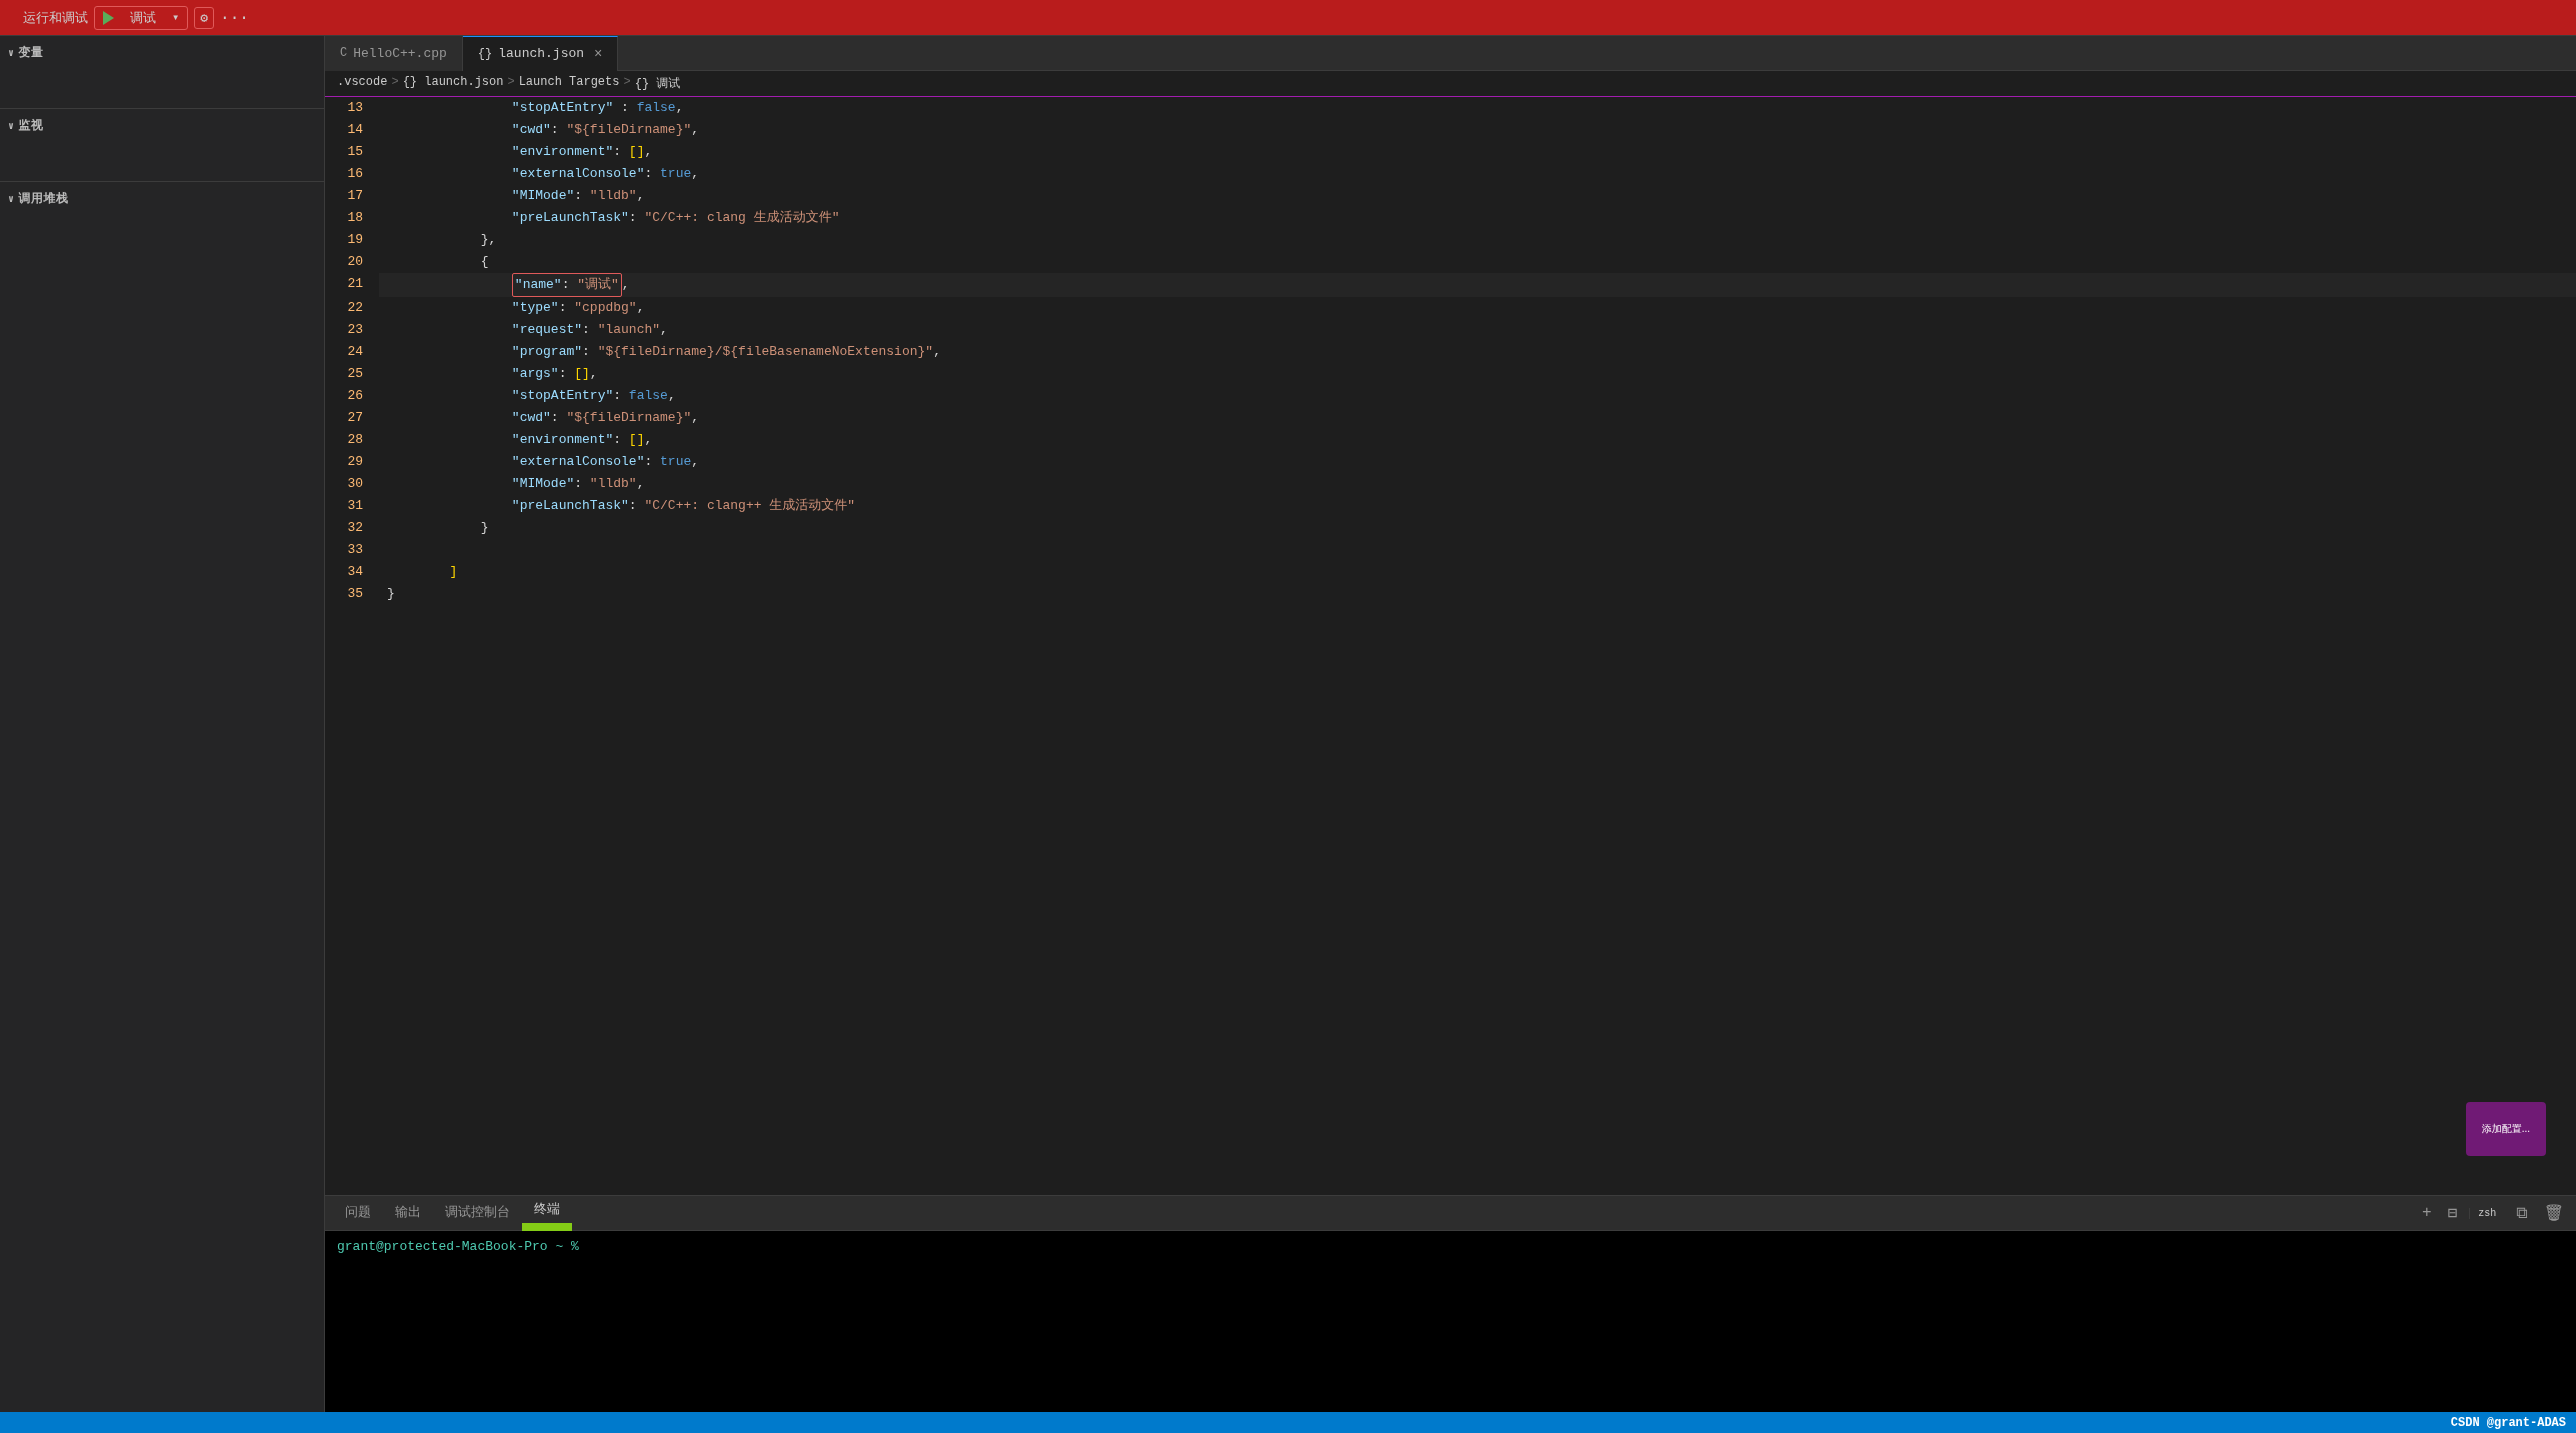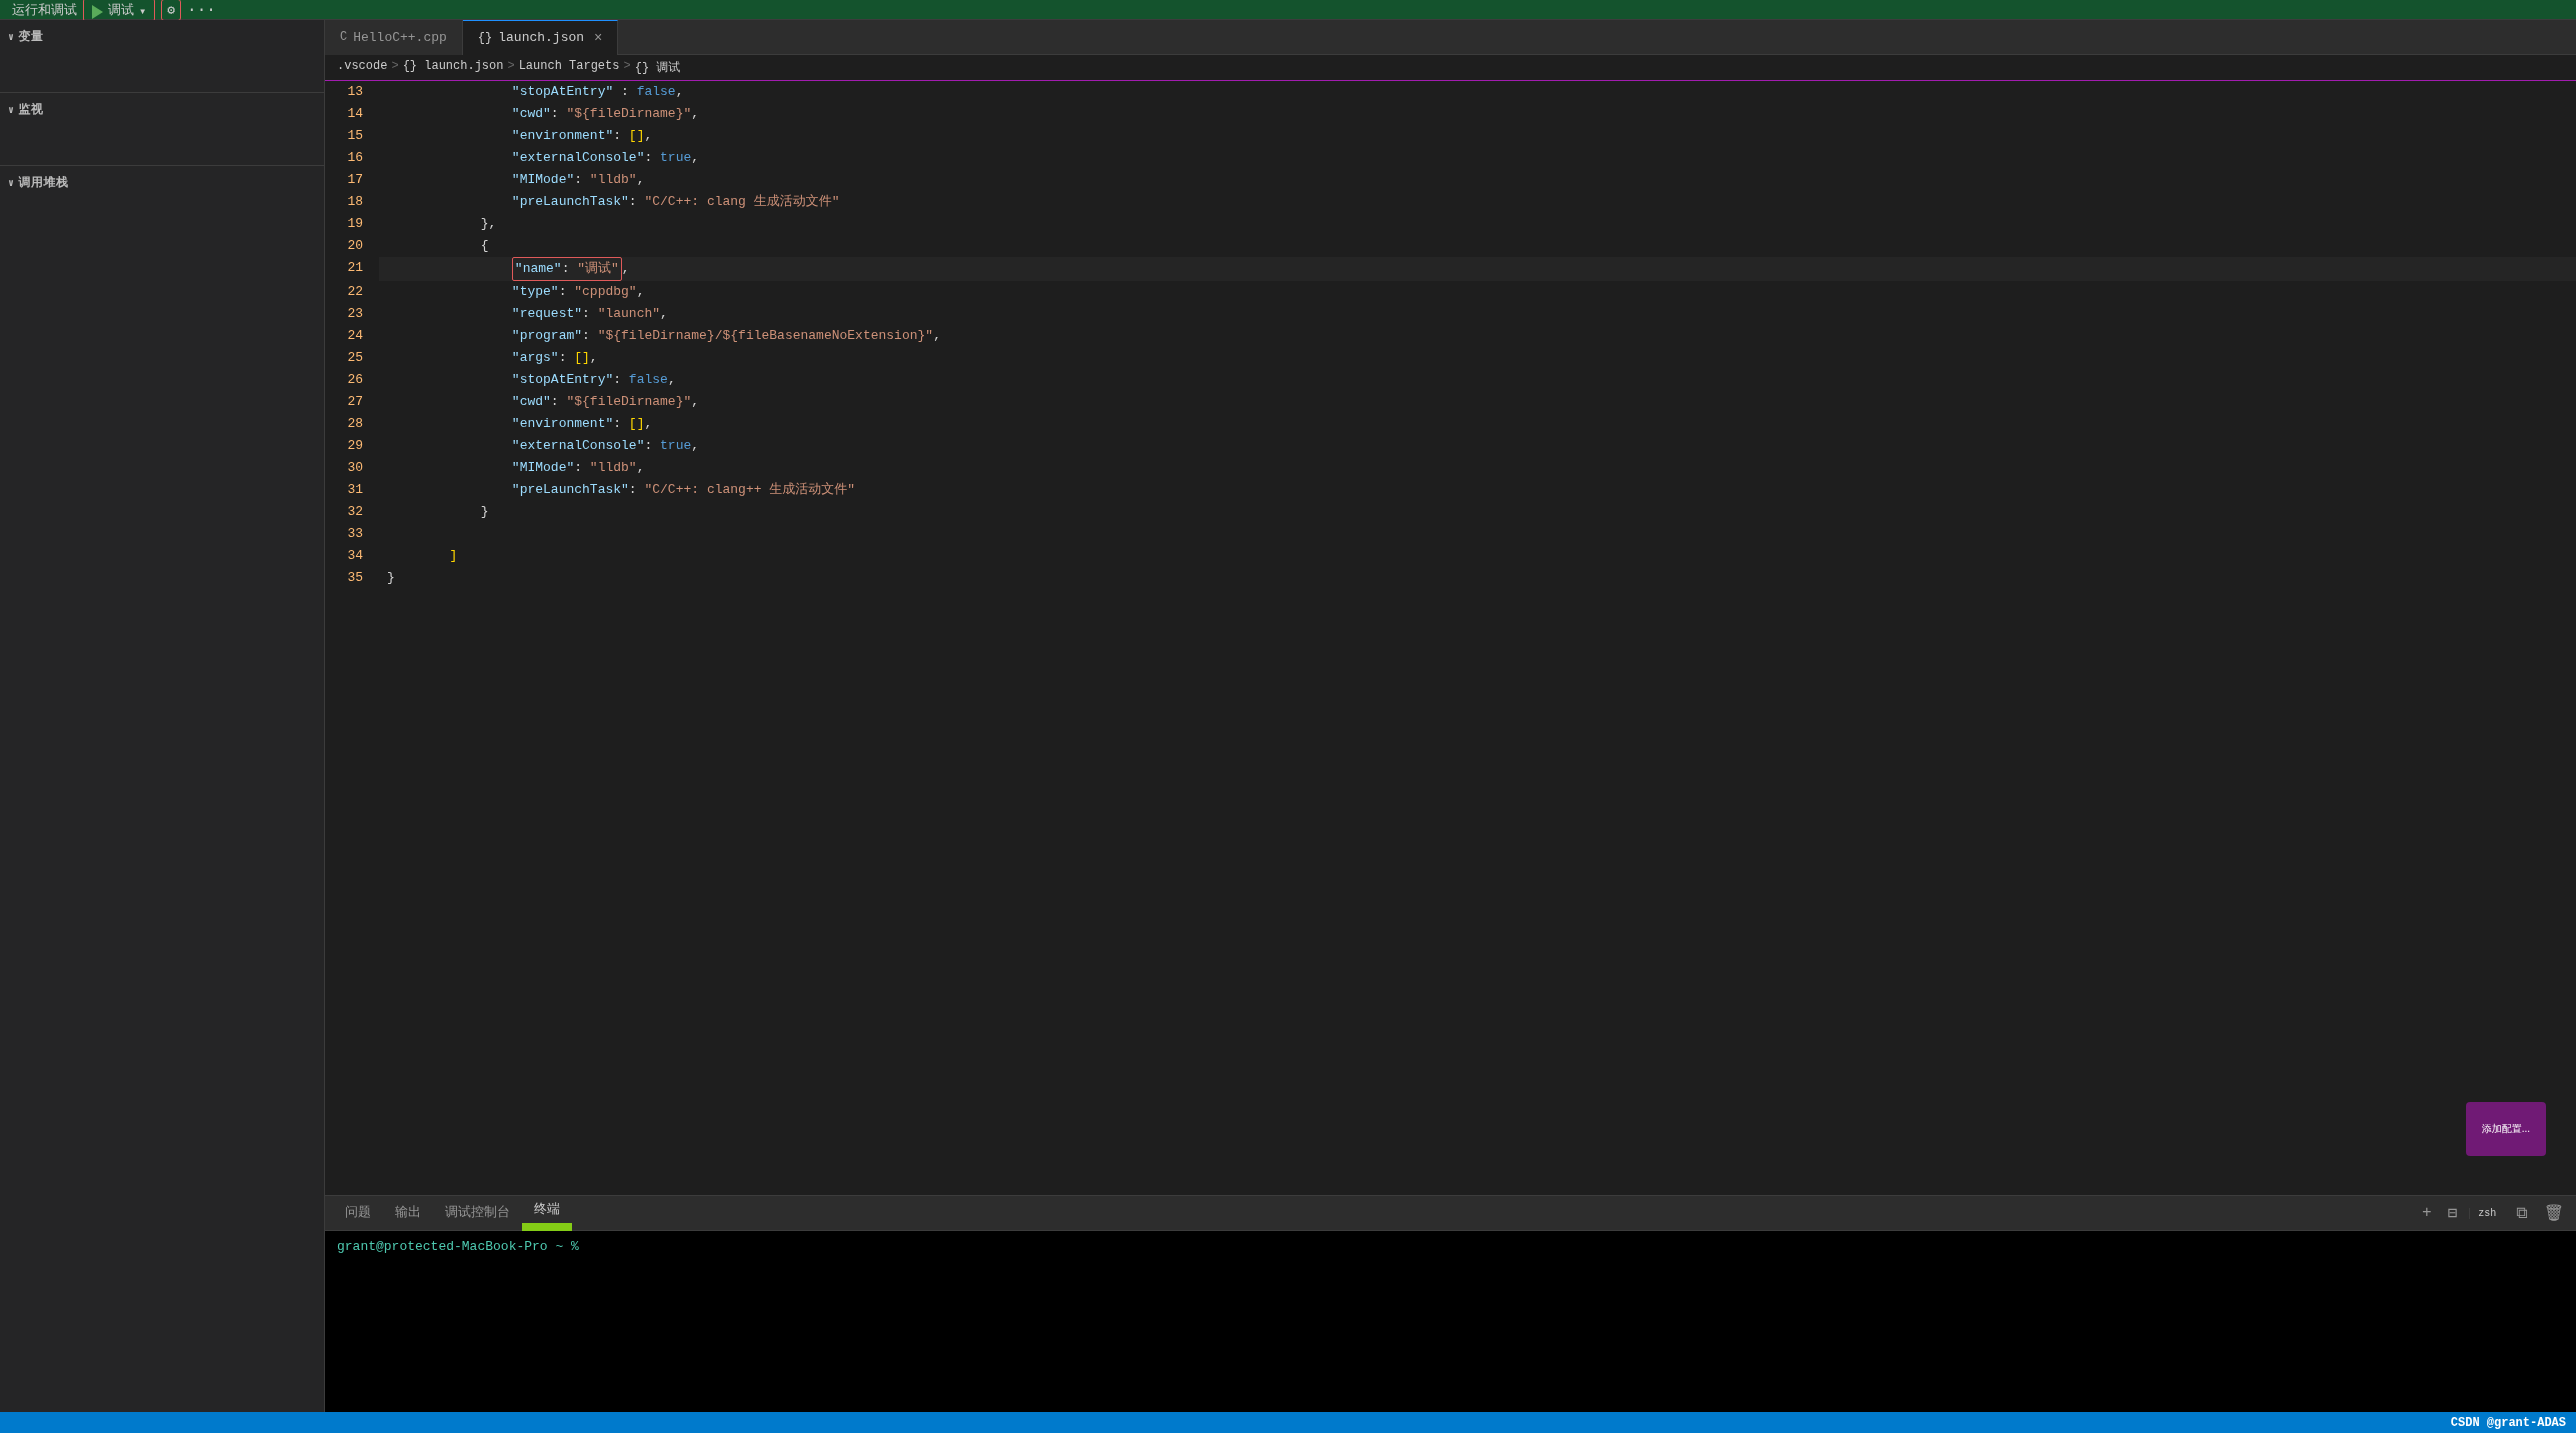"运行和调试" .top-toolbar { background: #14532d -> #b91c1c; height: 20px -> 36px; padding: 0 12px -> 0 23px }
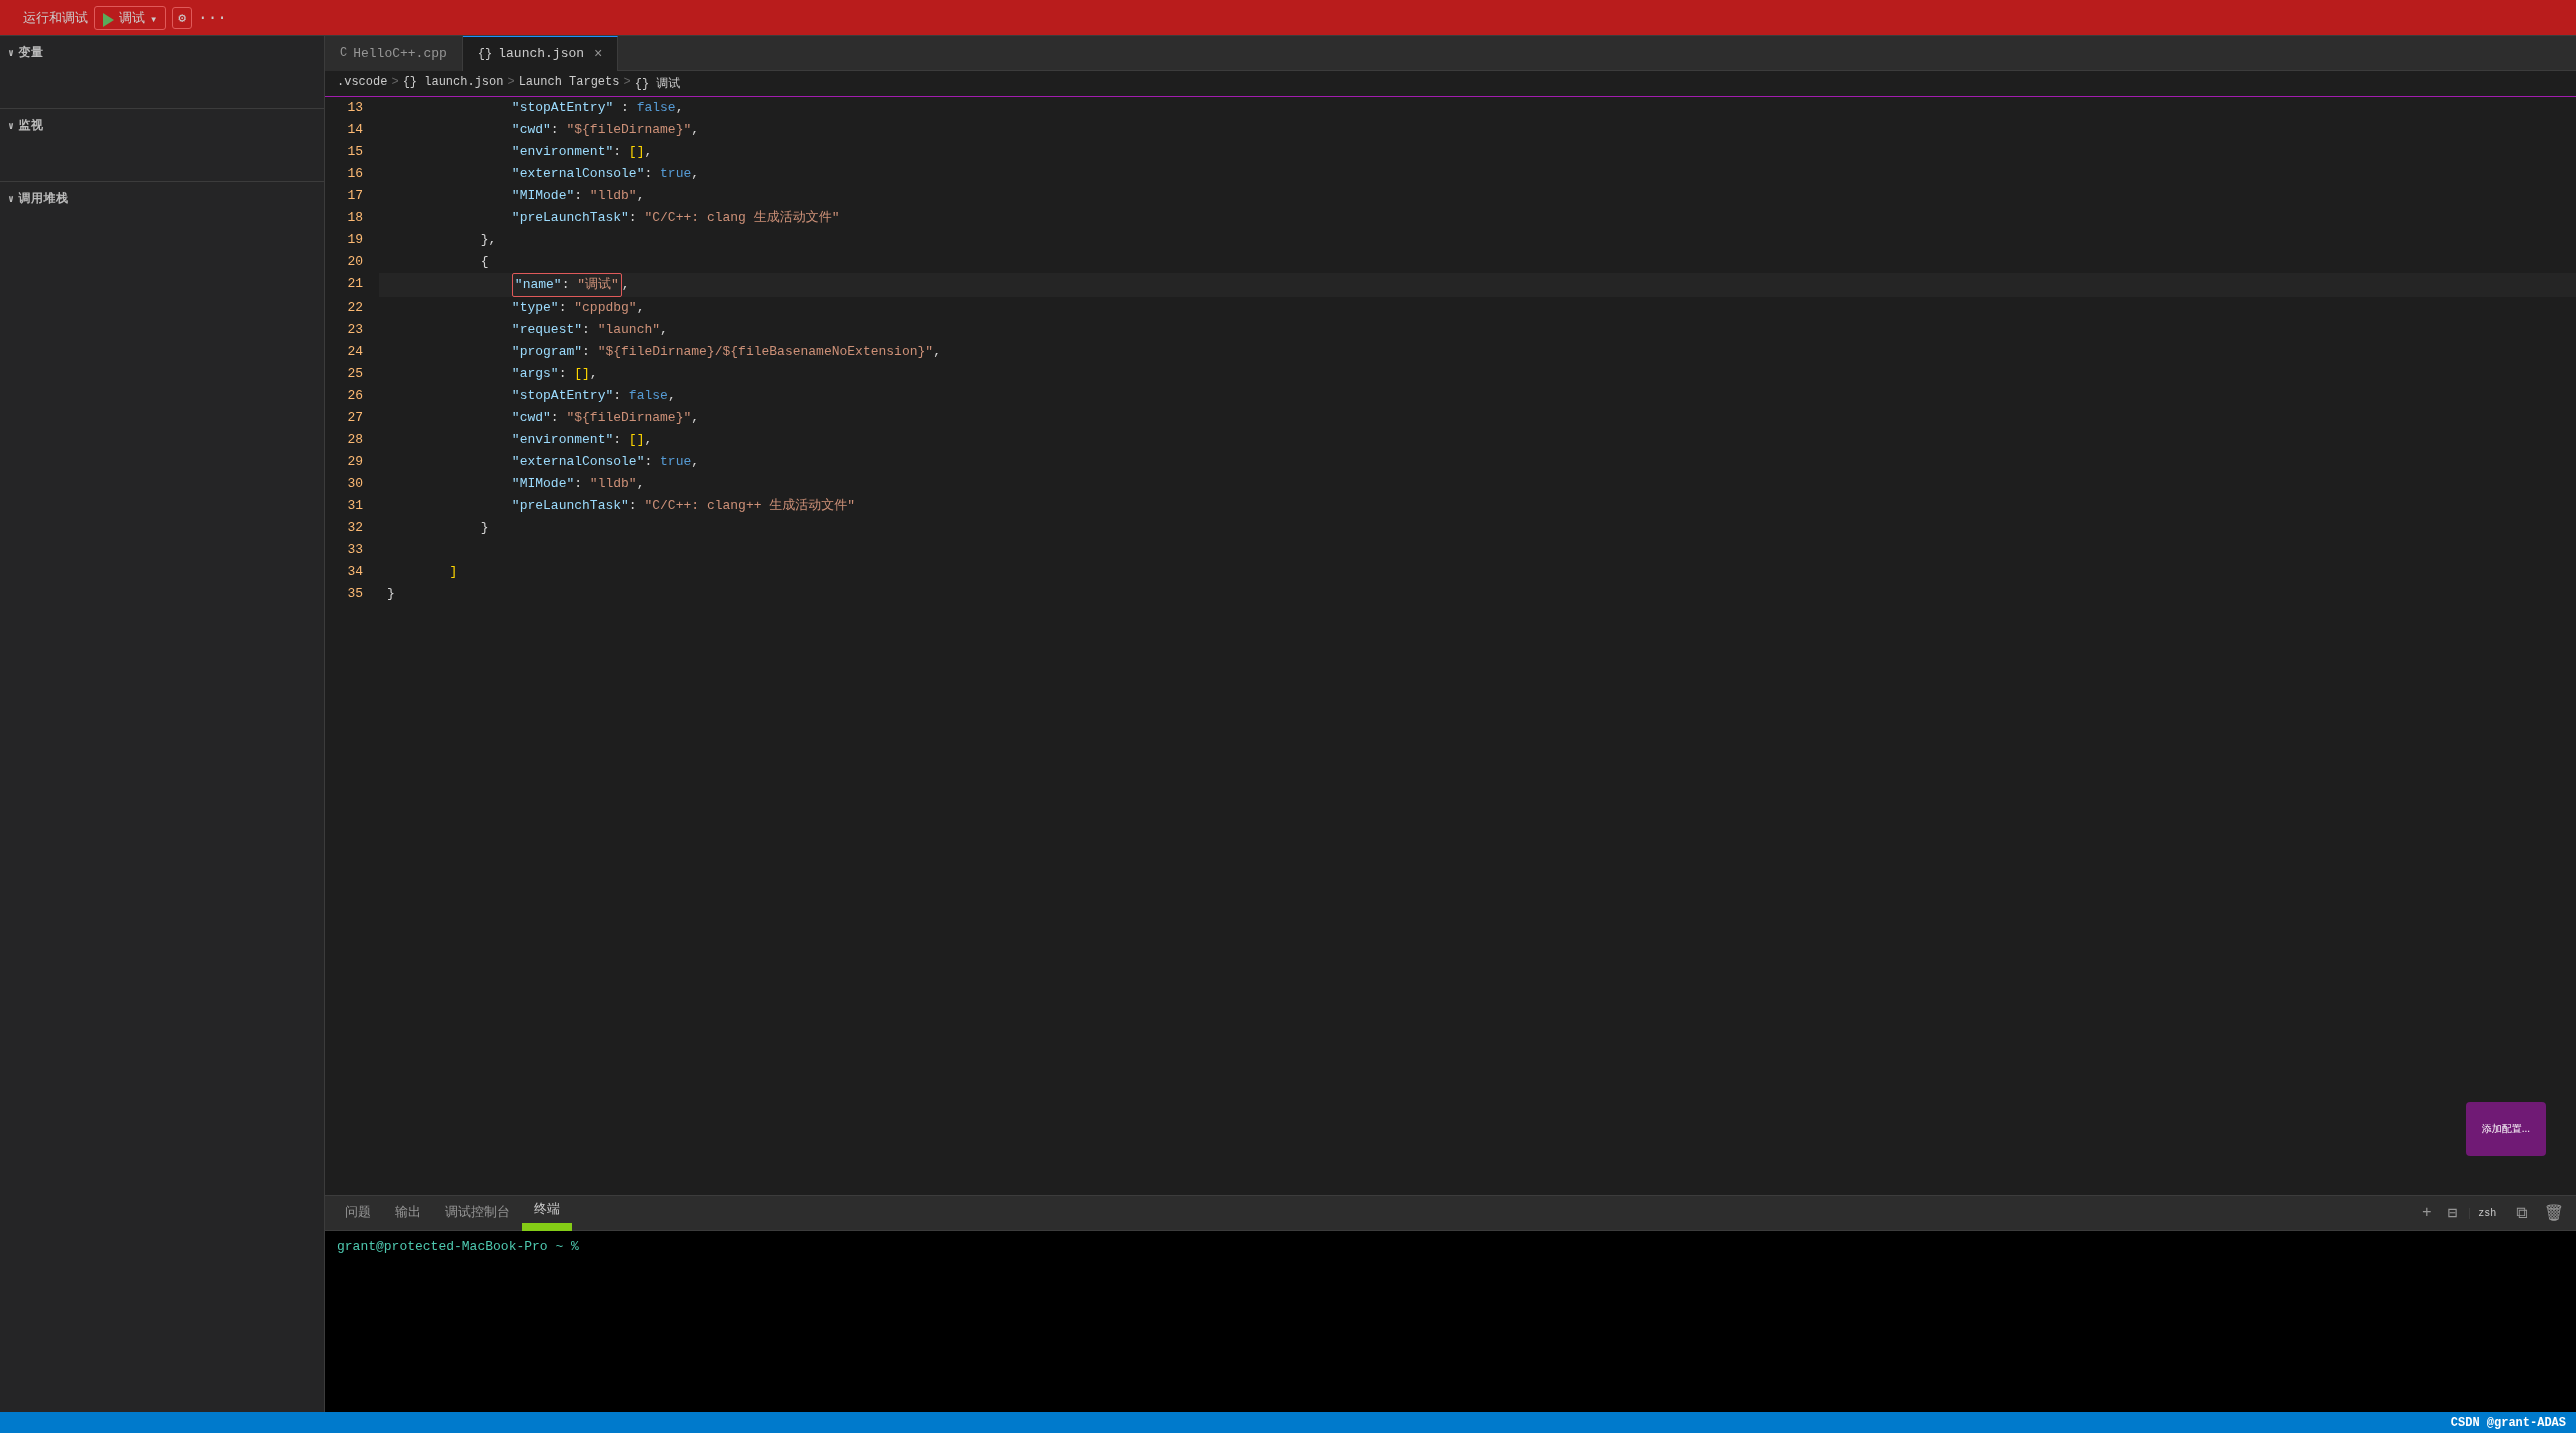"调试" .toolbar-debug-btn { align-items: flex-end -> center; gap: 5px -> 16px }
